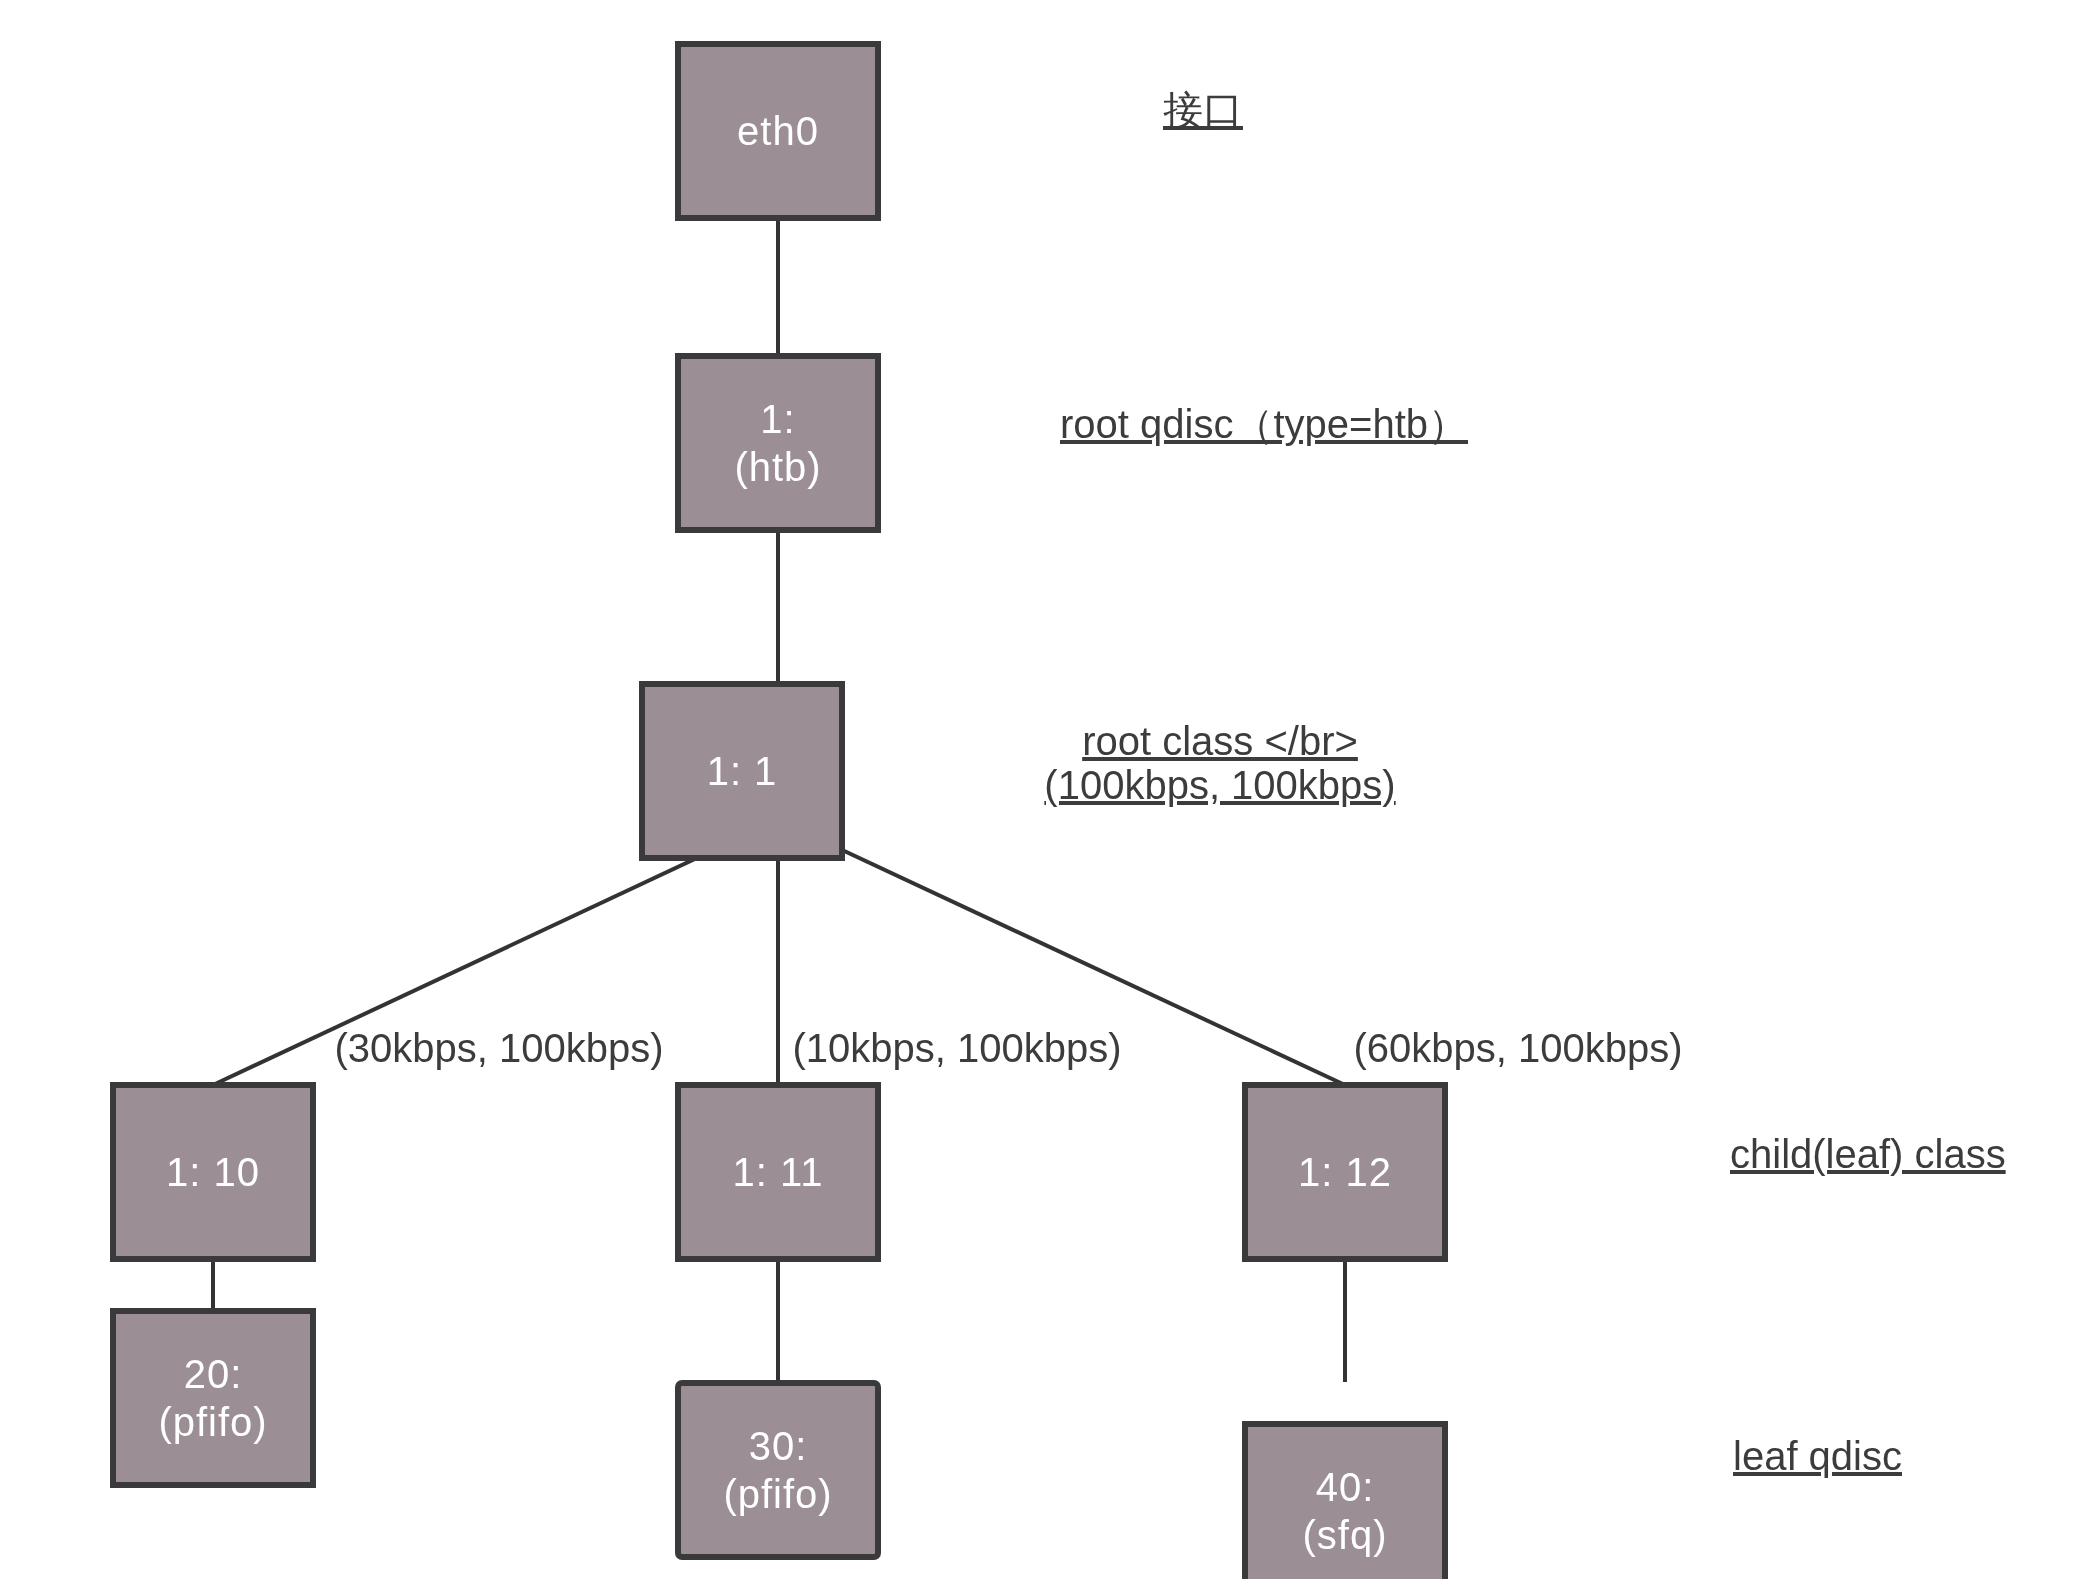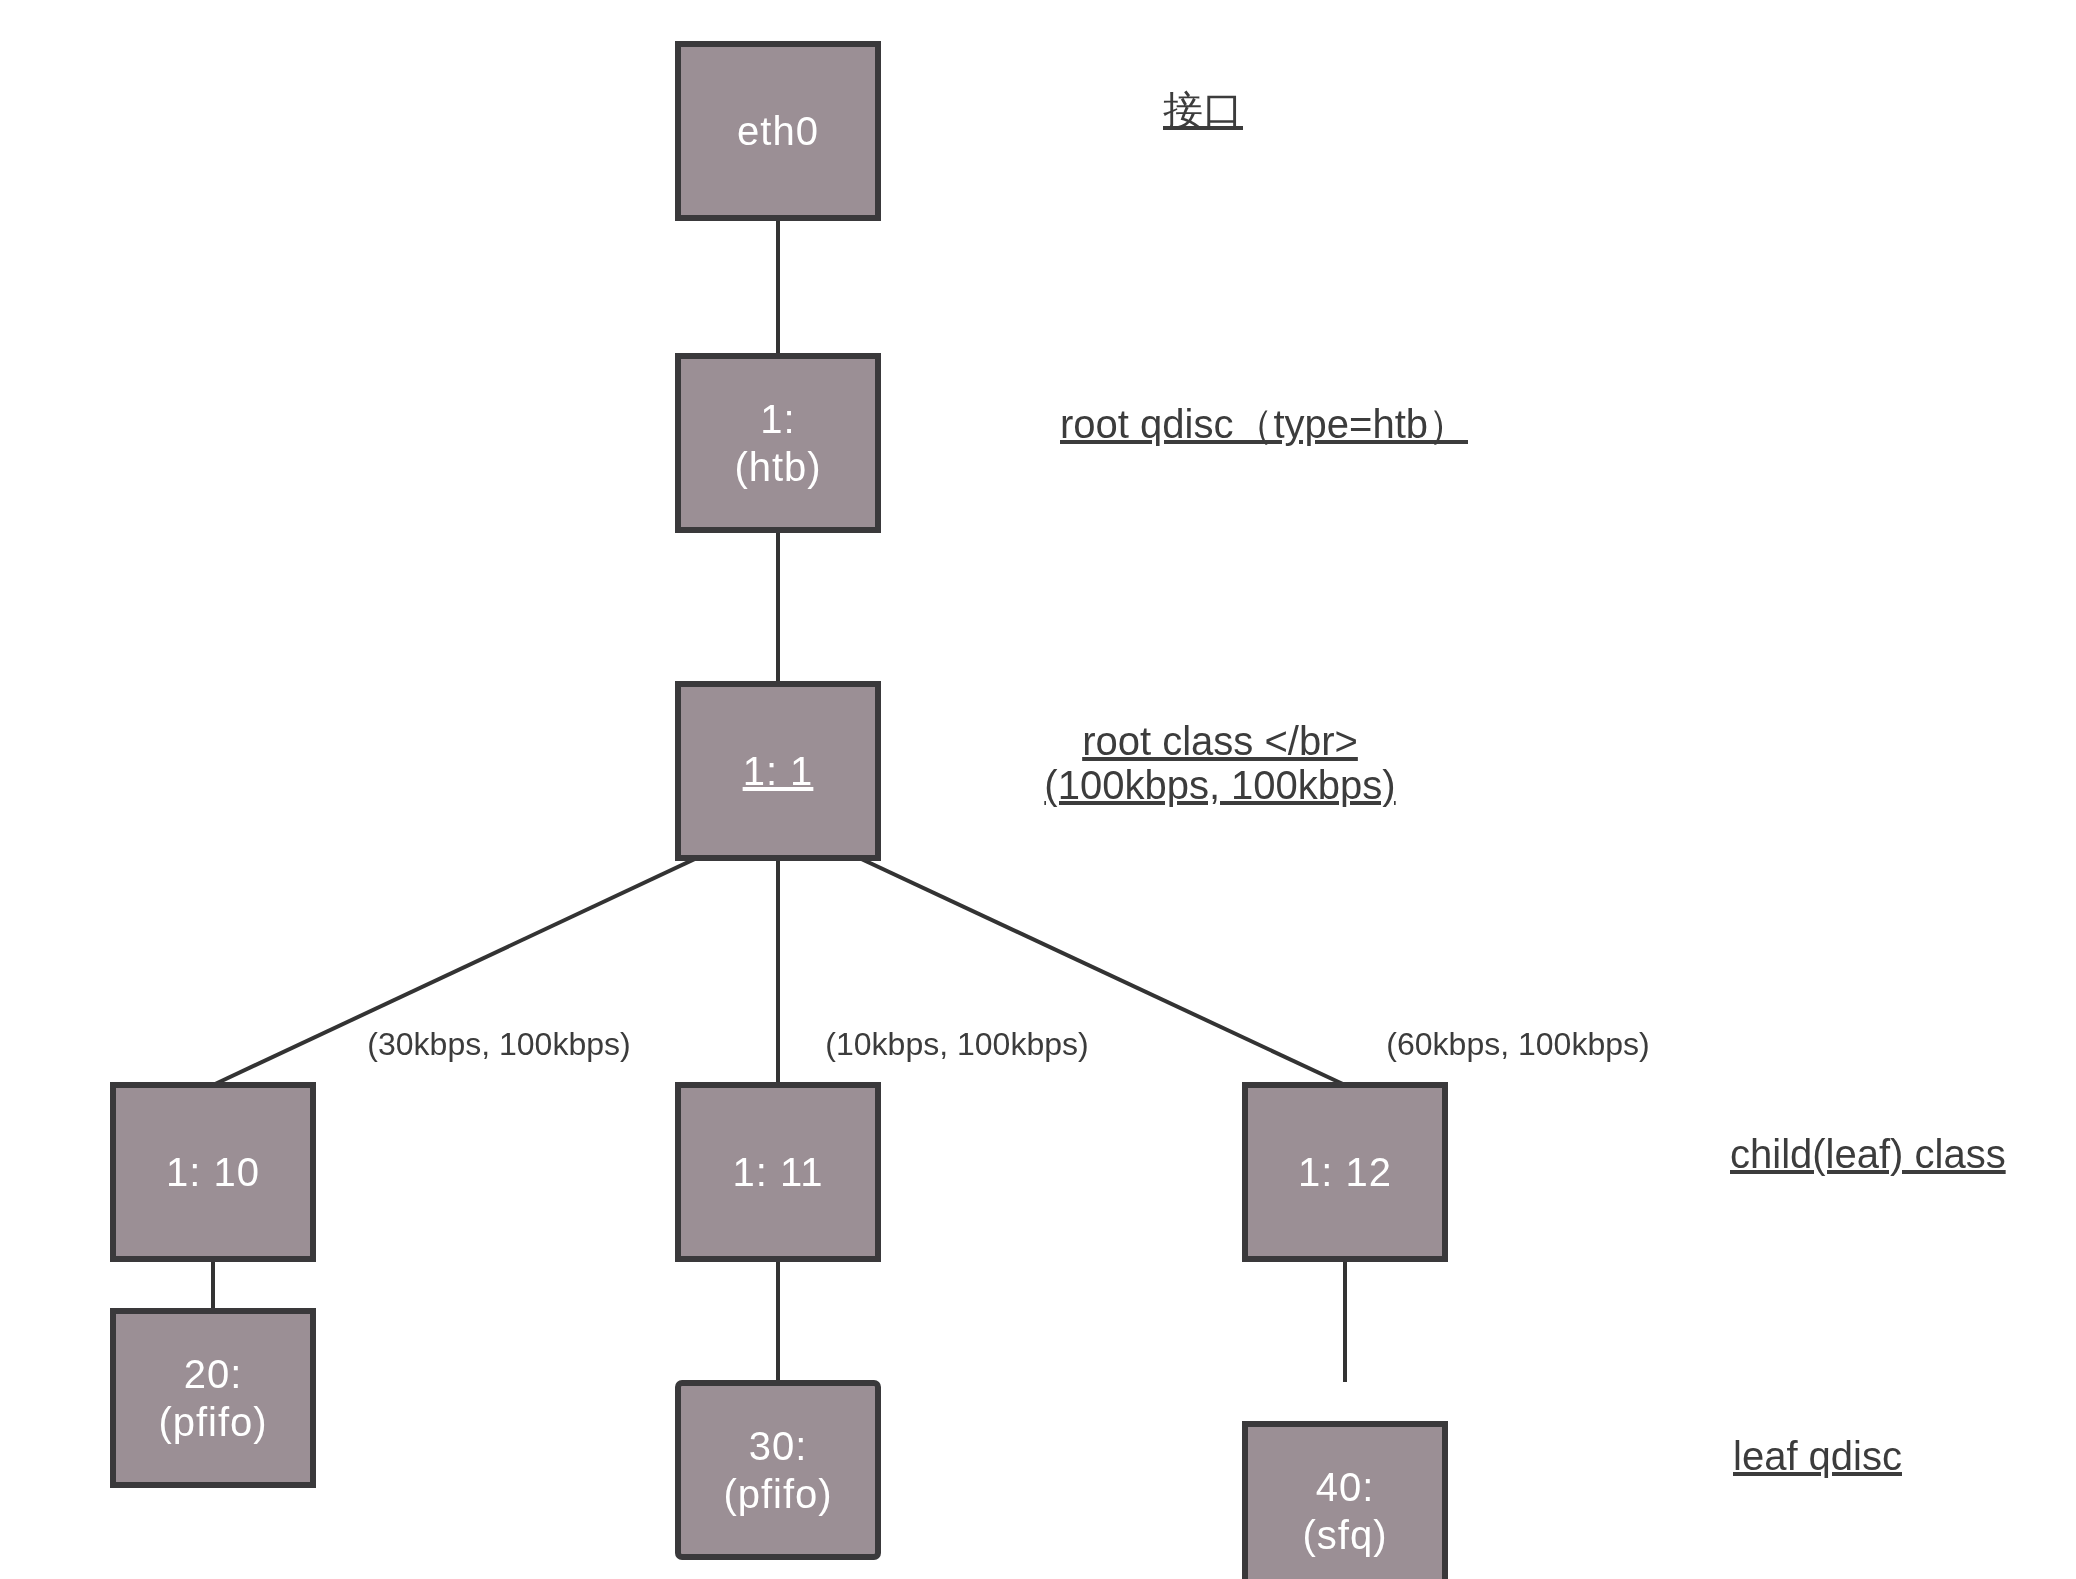"1: 1" div.node { left: 675px -> 639px; text-decoration: underline -> none }
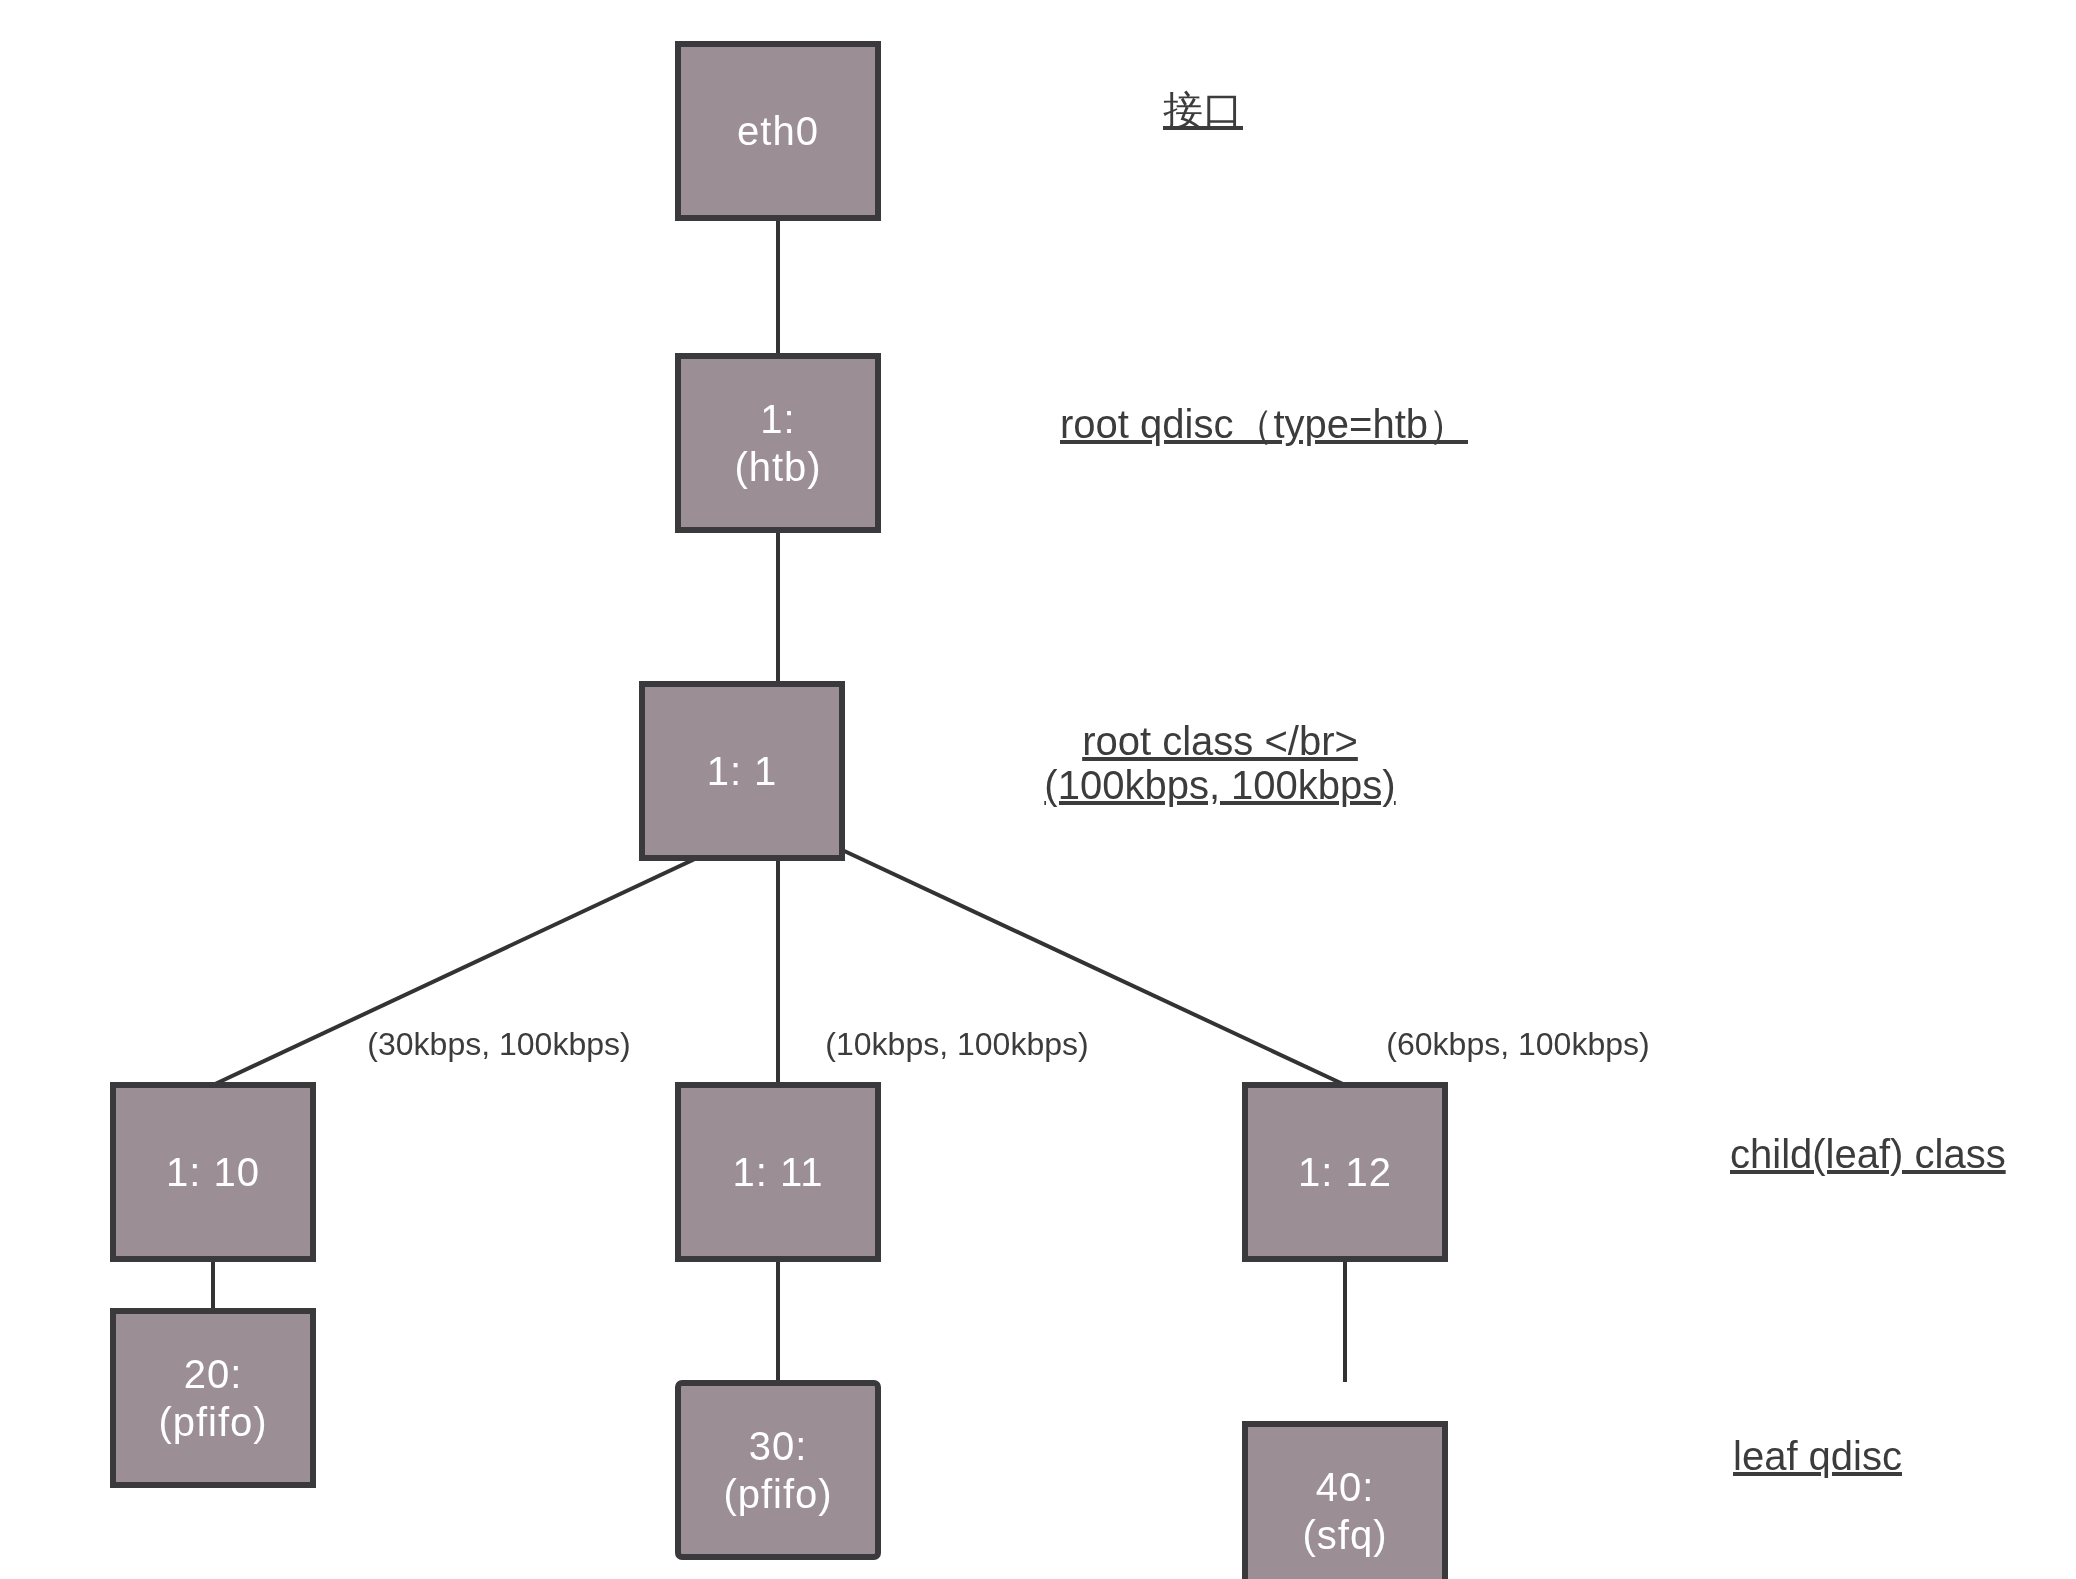"(30kbps, 100kbps)" .edge-label { font-size: 32px -> 40px }
